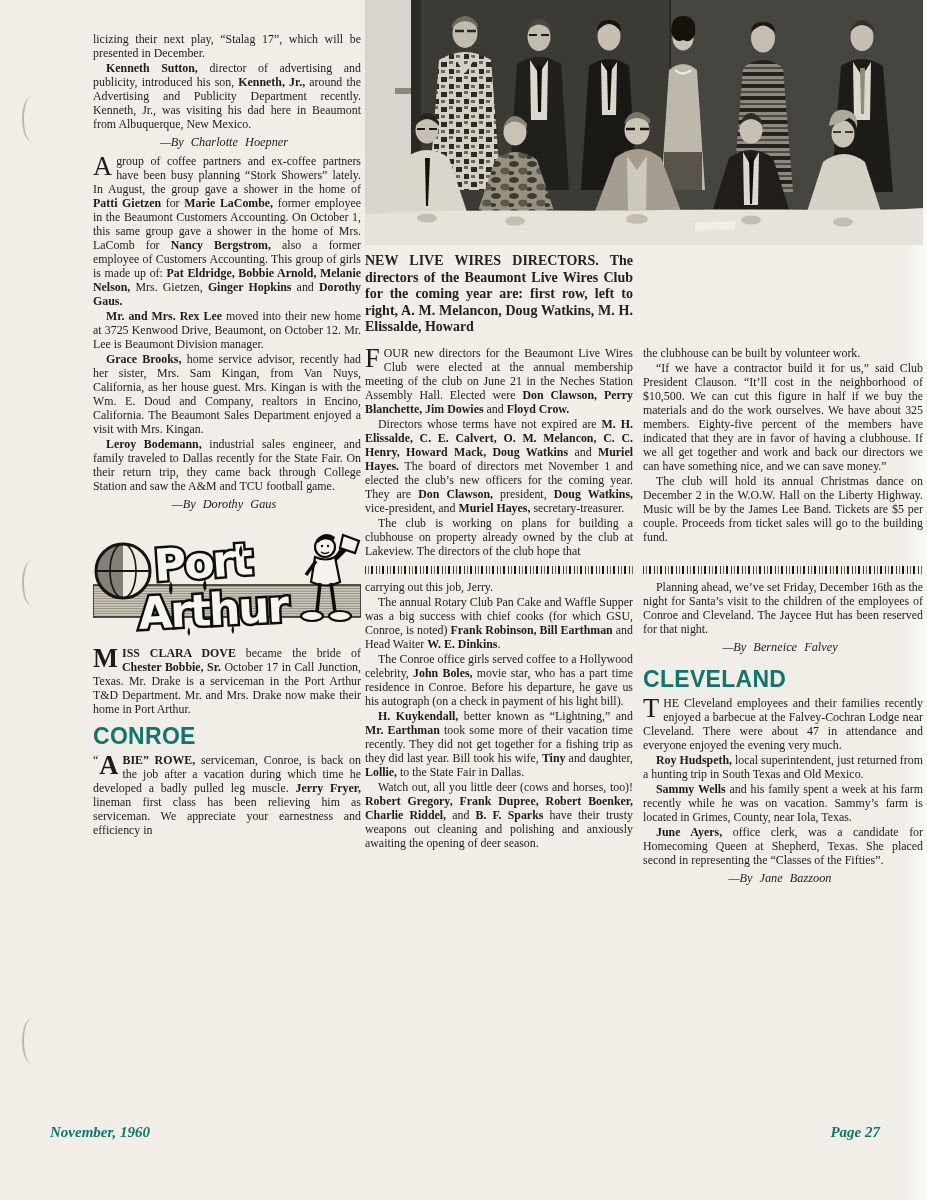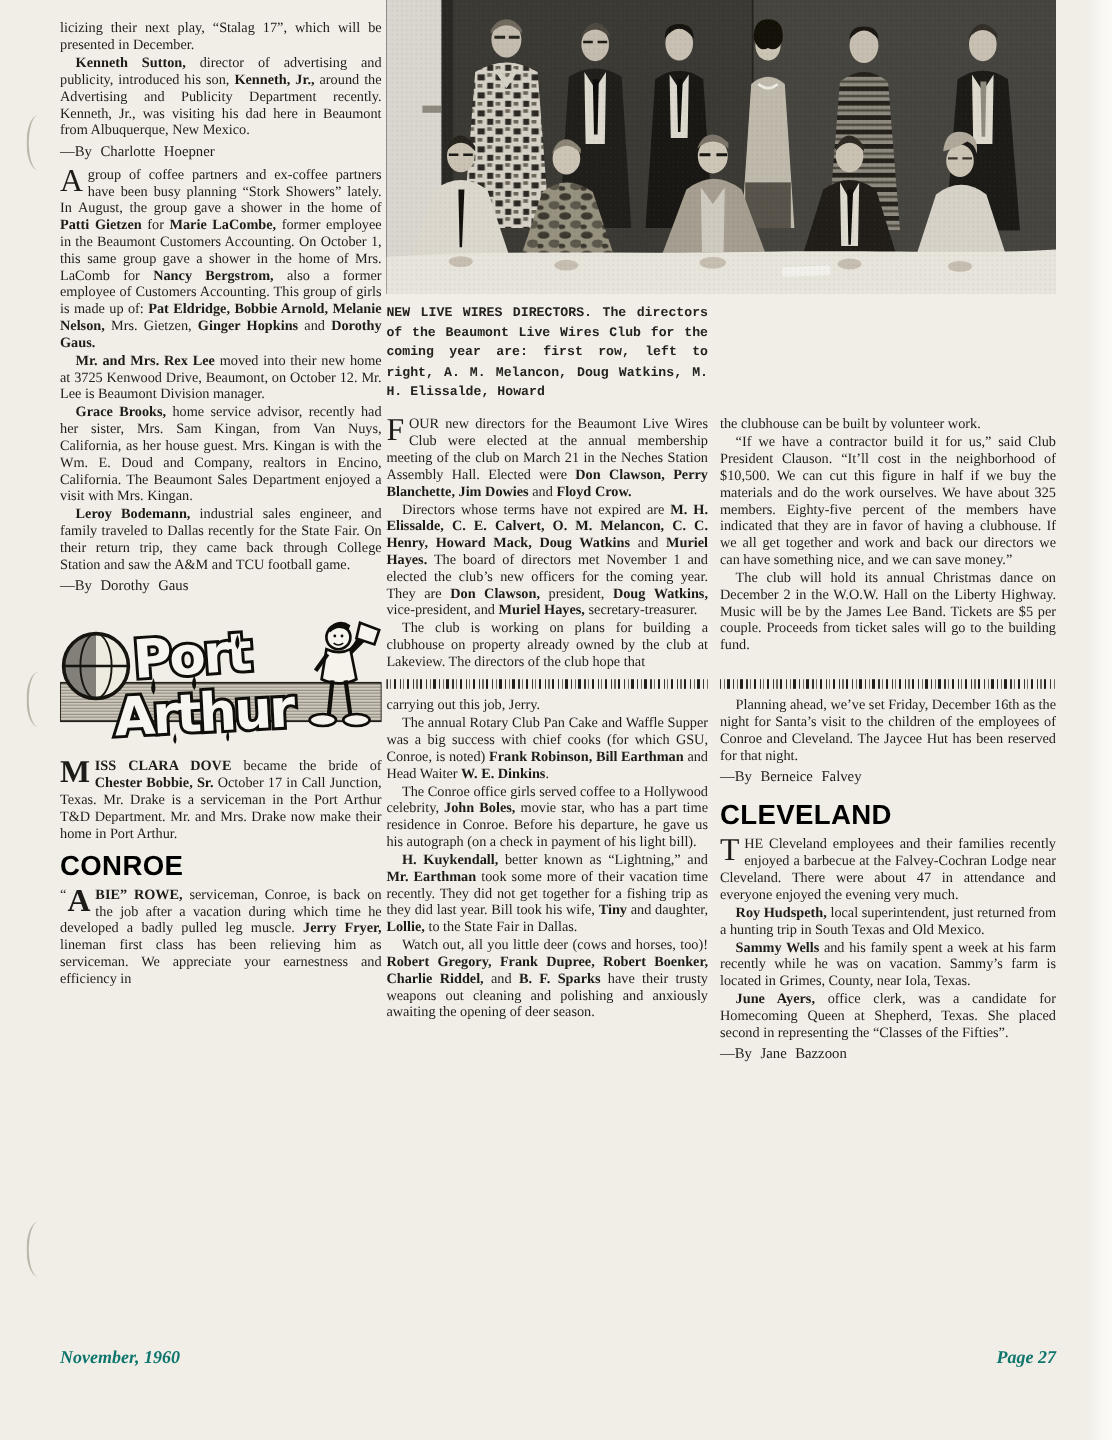"licizing their next play, “Stalag" .col-left { margin-left: none -> 43px; padding-top: 16px -> 32px }
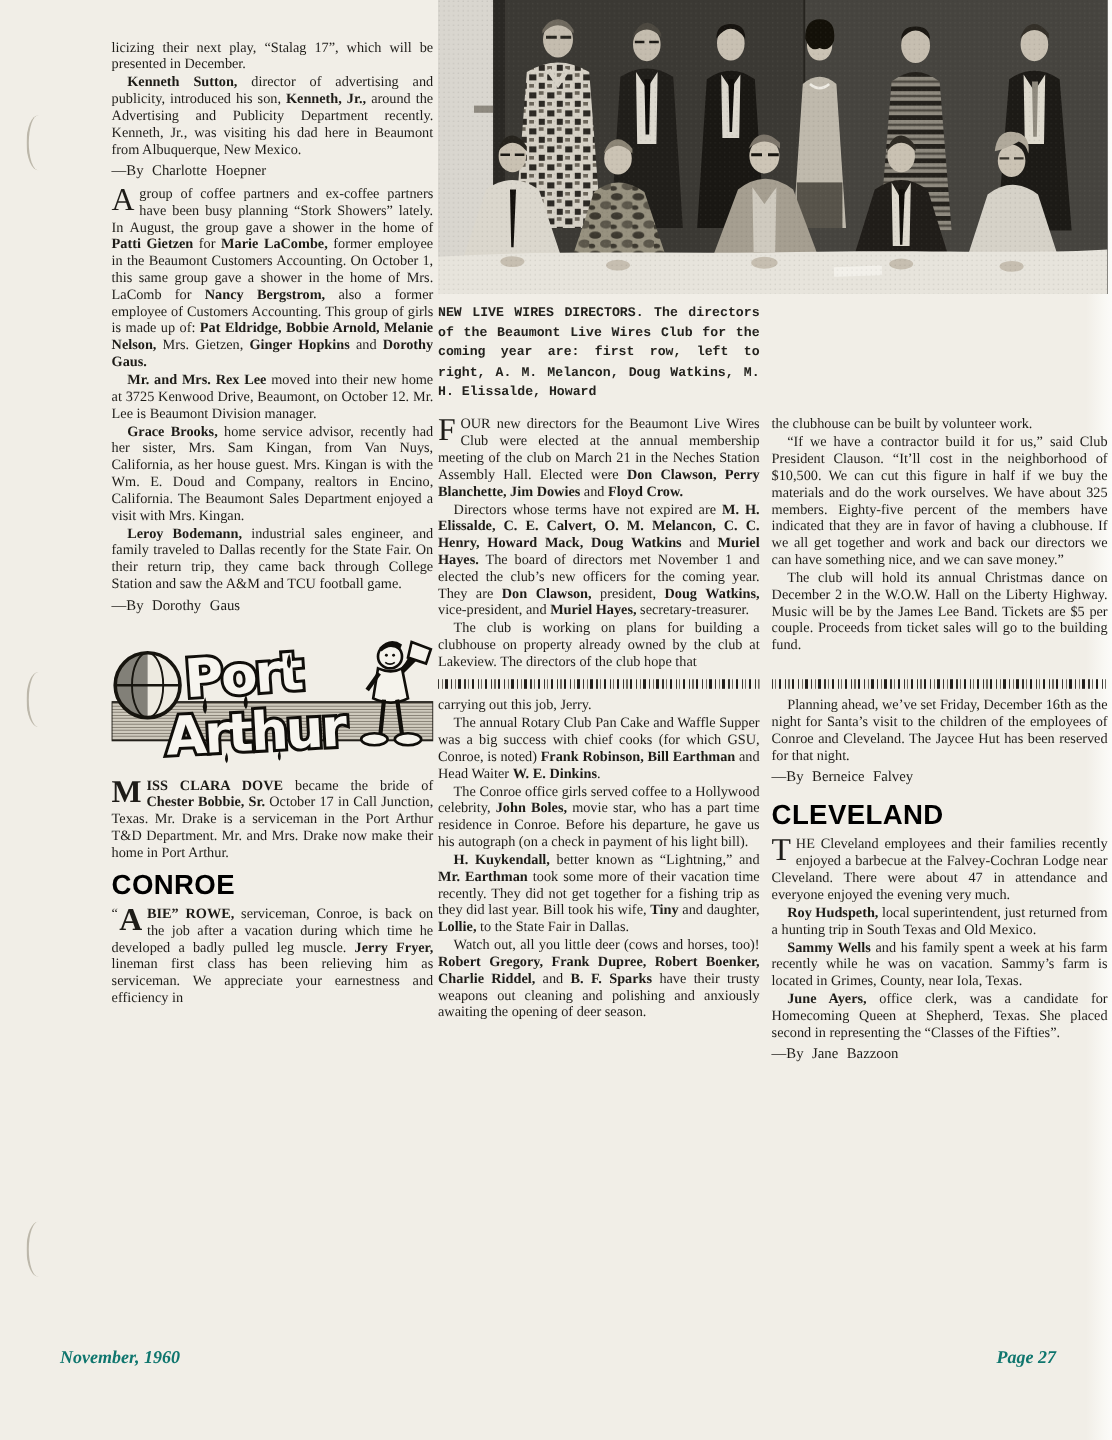"—By Charlotte Hoepner" .byline { font-style: none -> italic; text-align: left -> center }
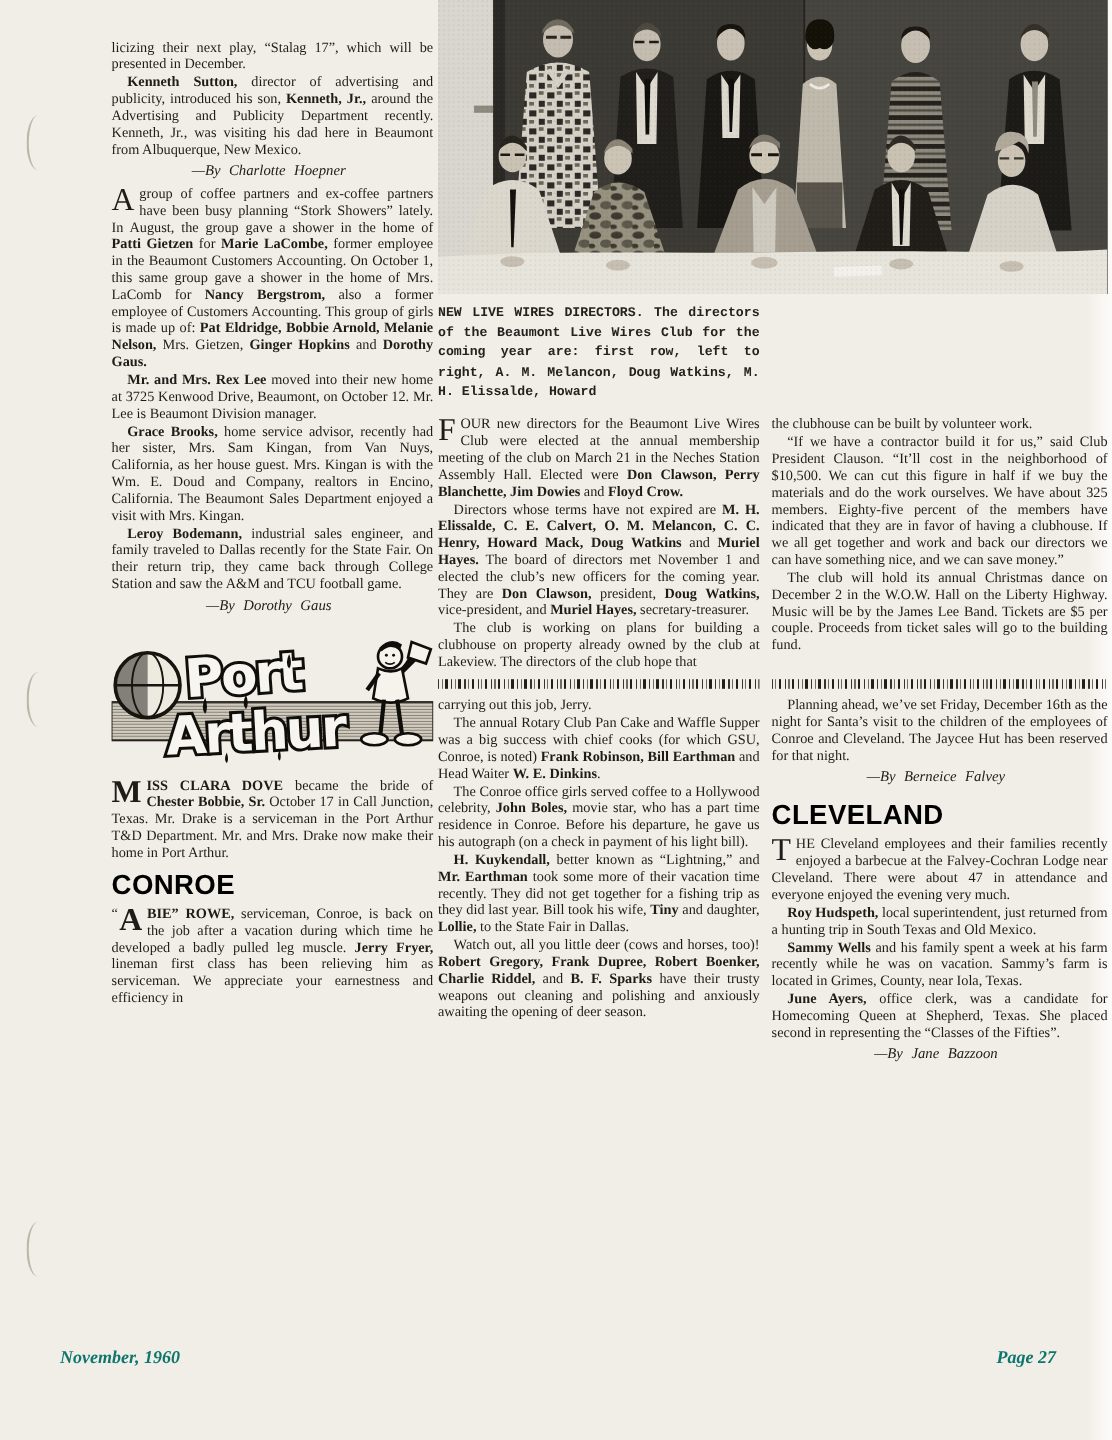"NEW LIVE WIRES DIRECTORS. The" .caption { font-family: Liberation Mono, monospace -> Liberation Serif, serif; font-size: 11px -> 14px }
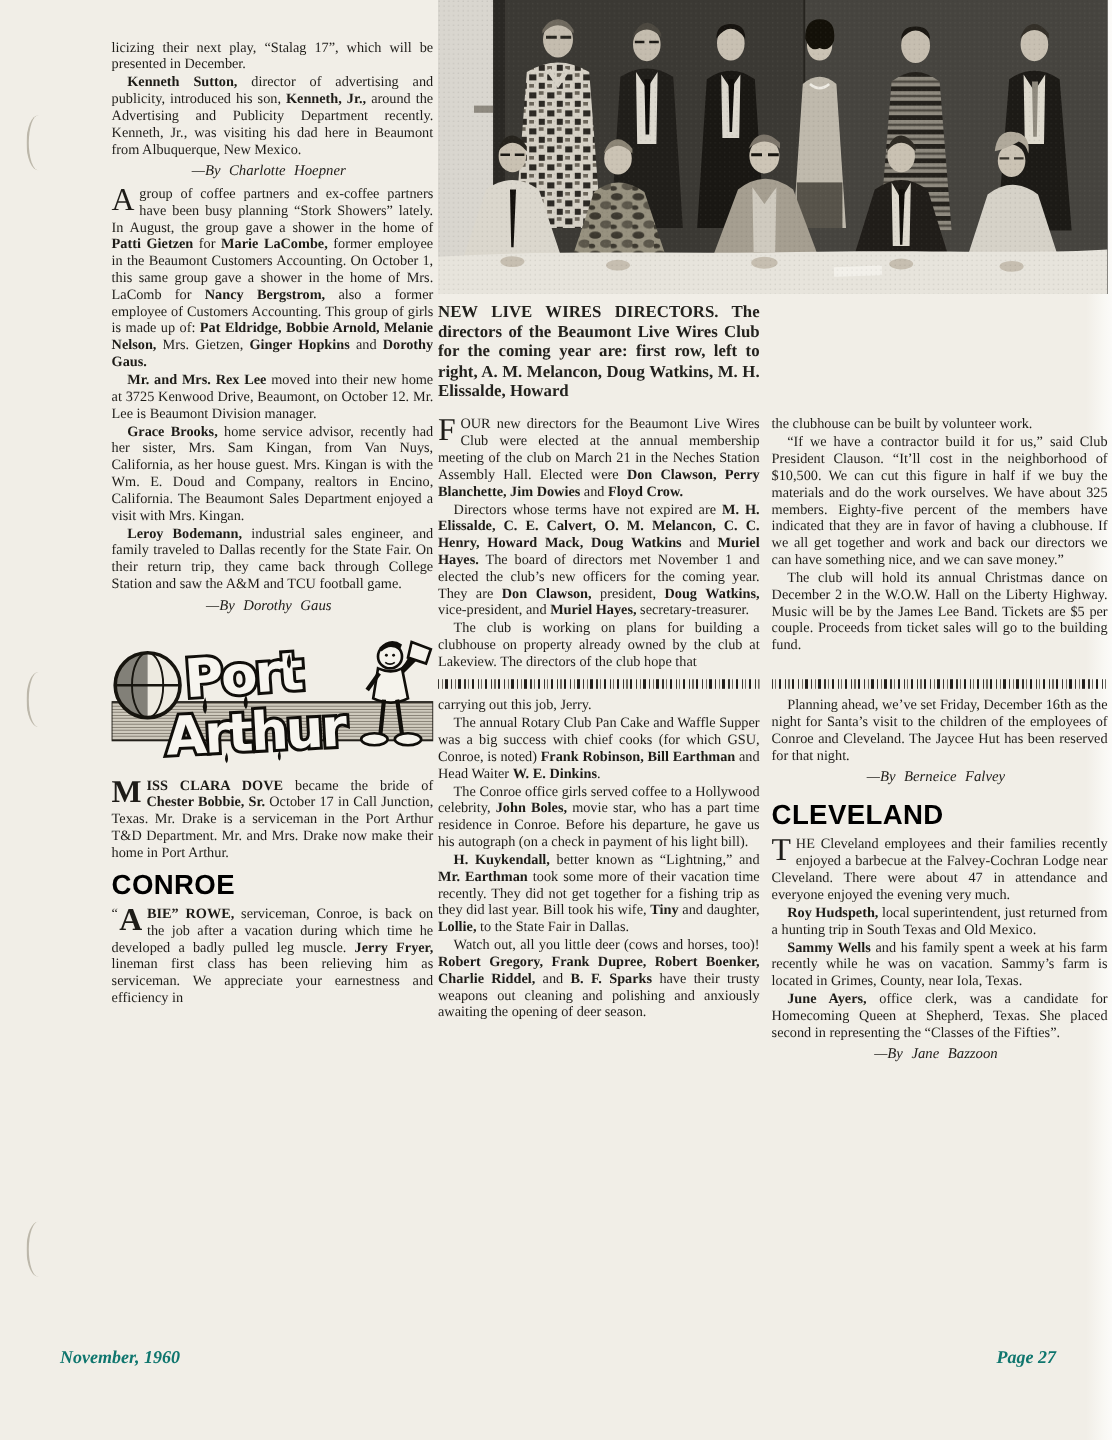"OUR new directors for the" span { text: March -> June }
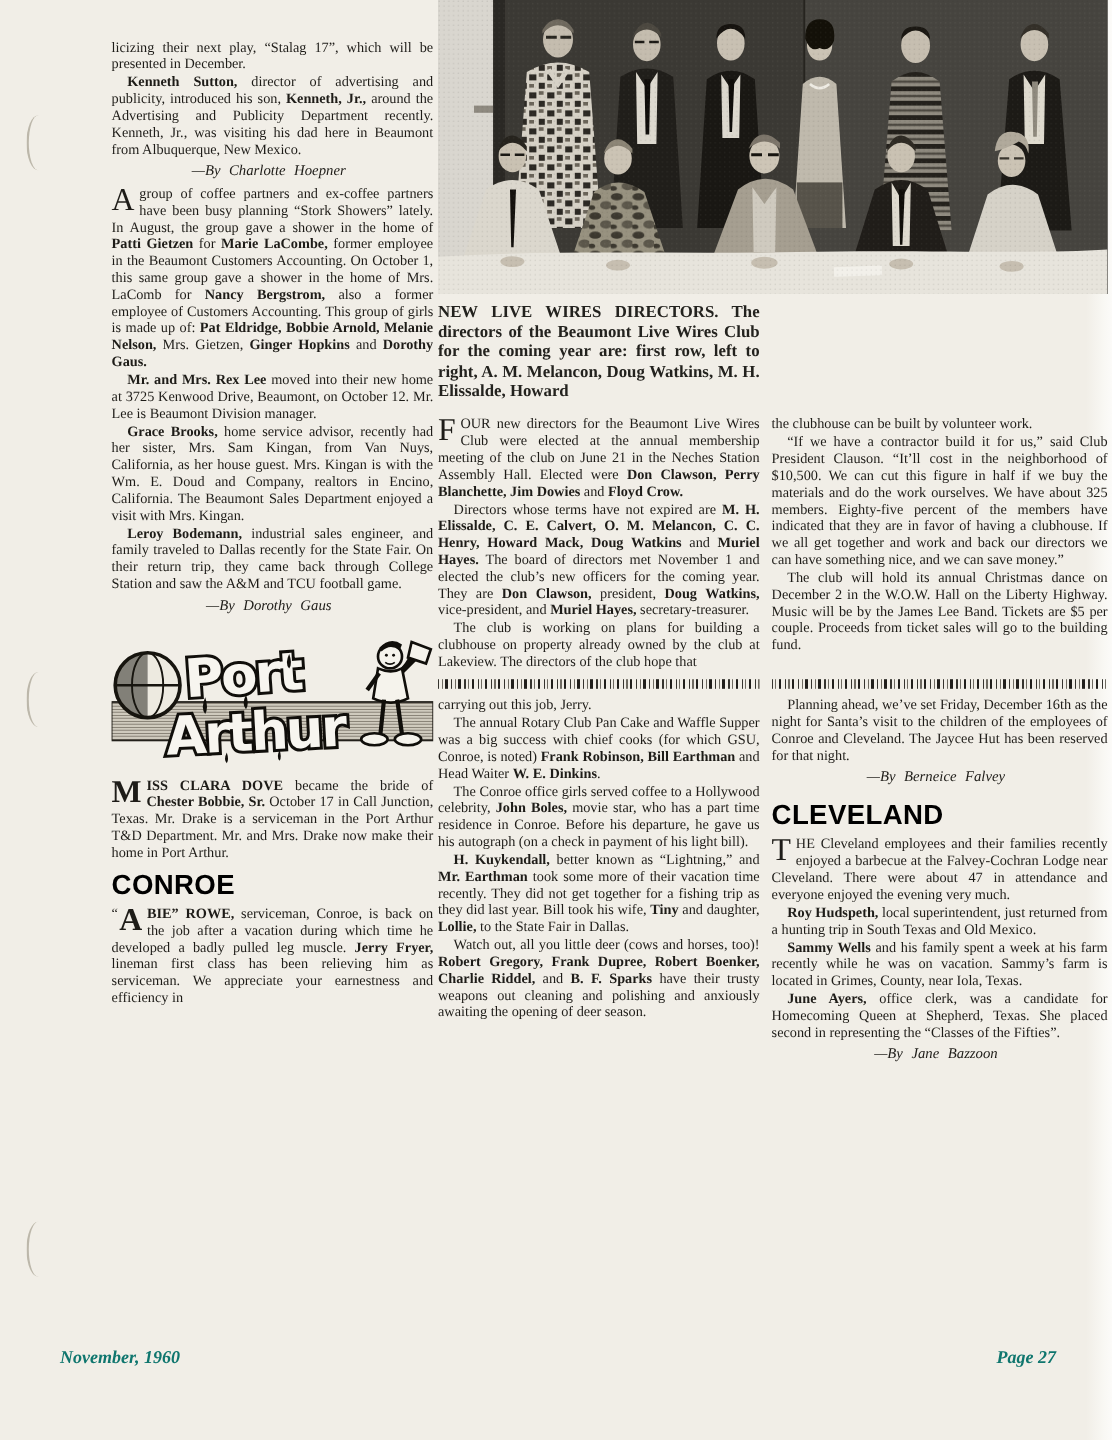"CLEVELAND" h2.heading { color: #000000 -> #0f766e }
